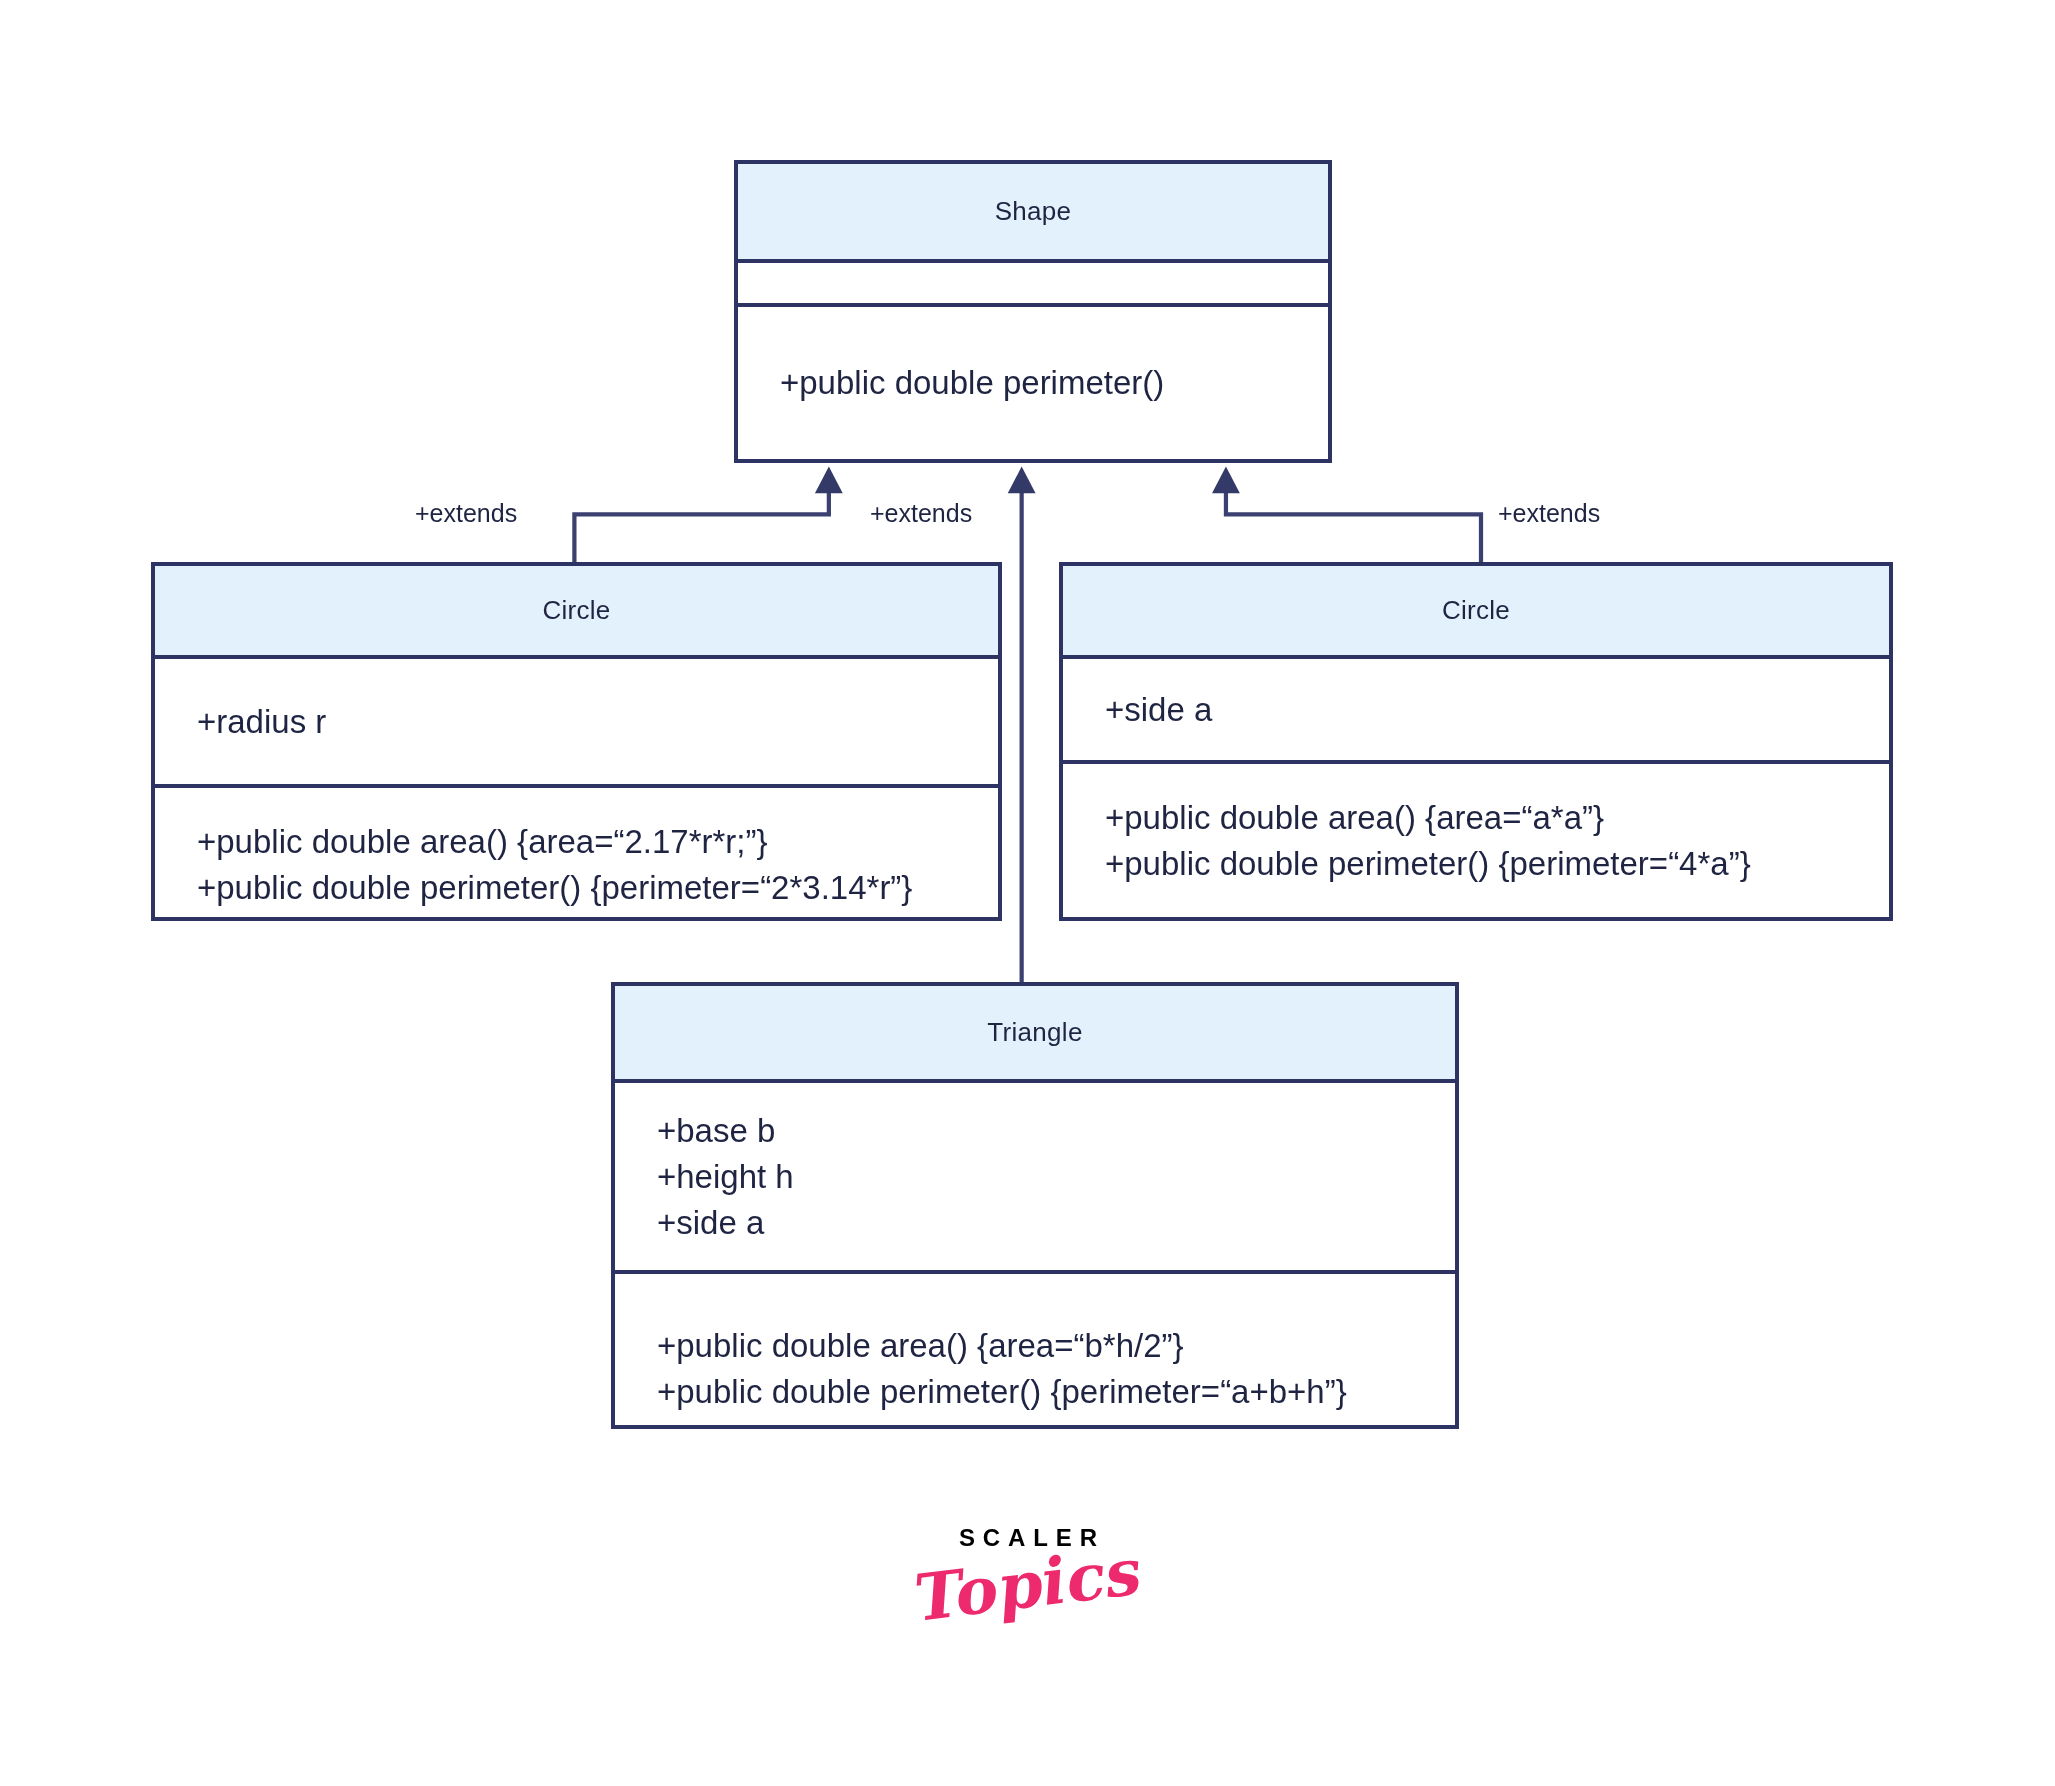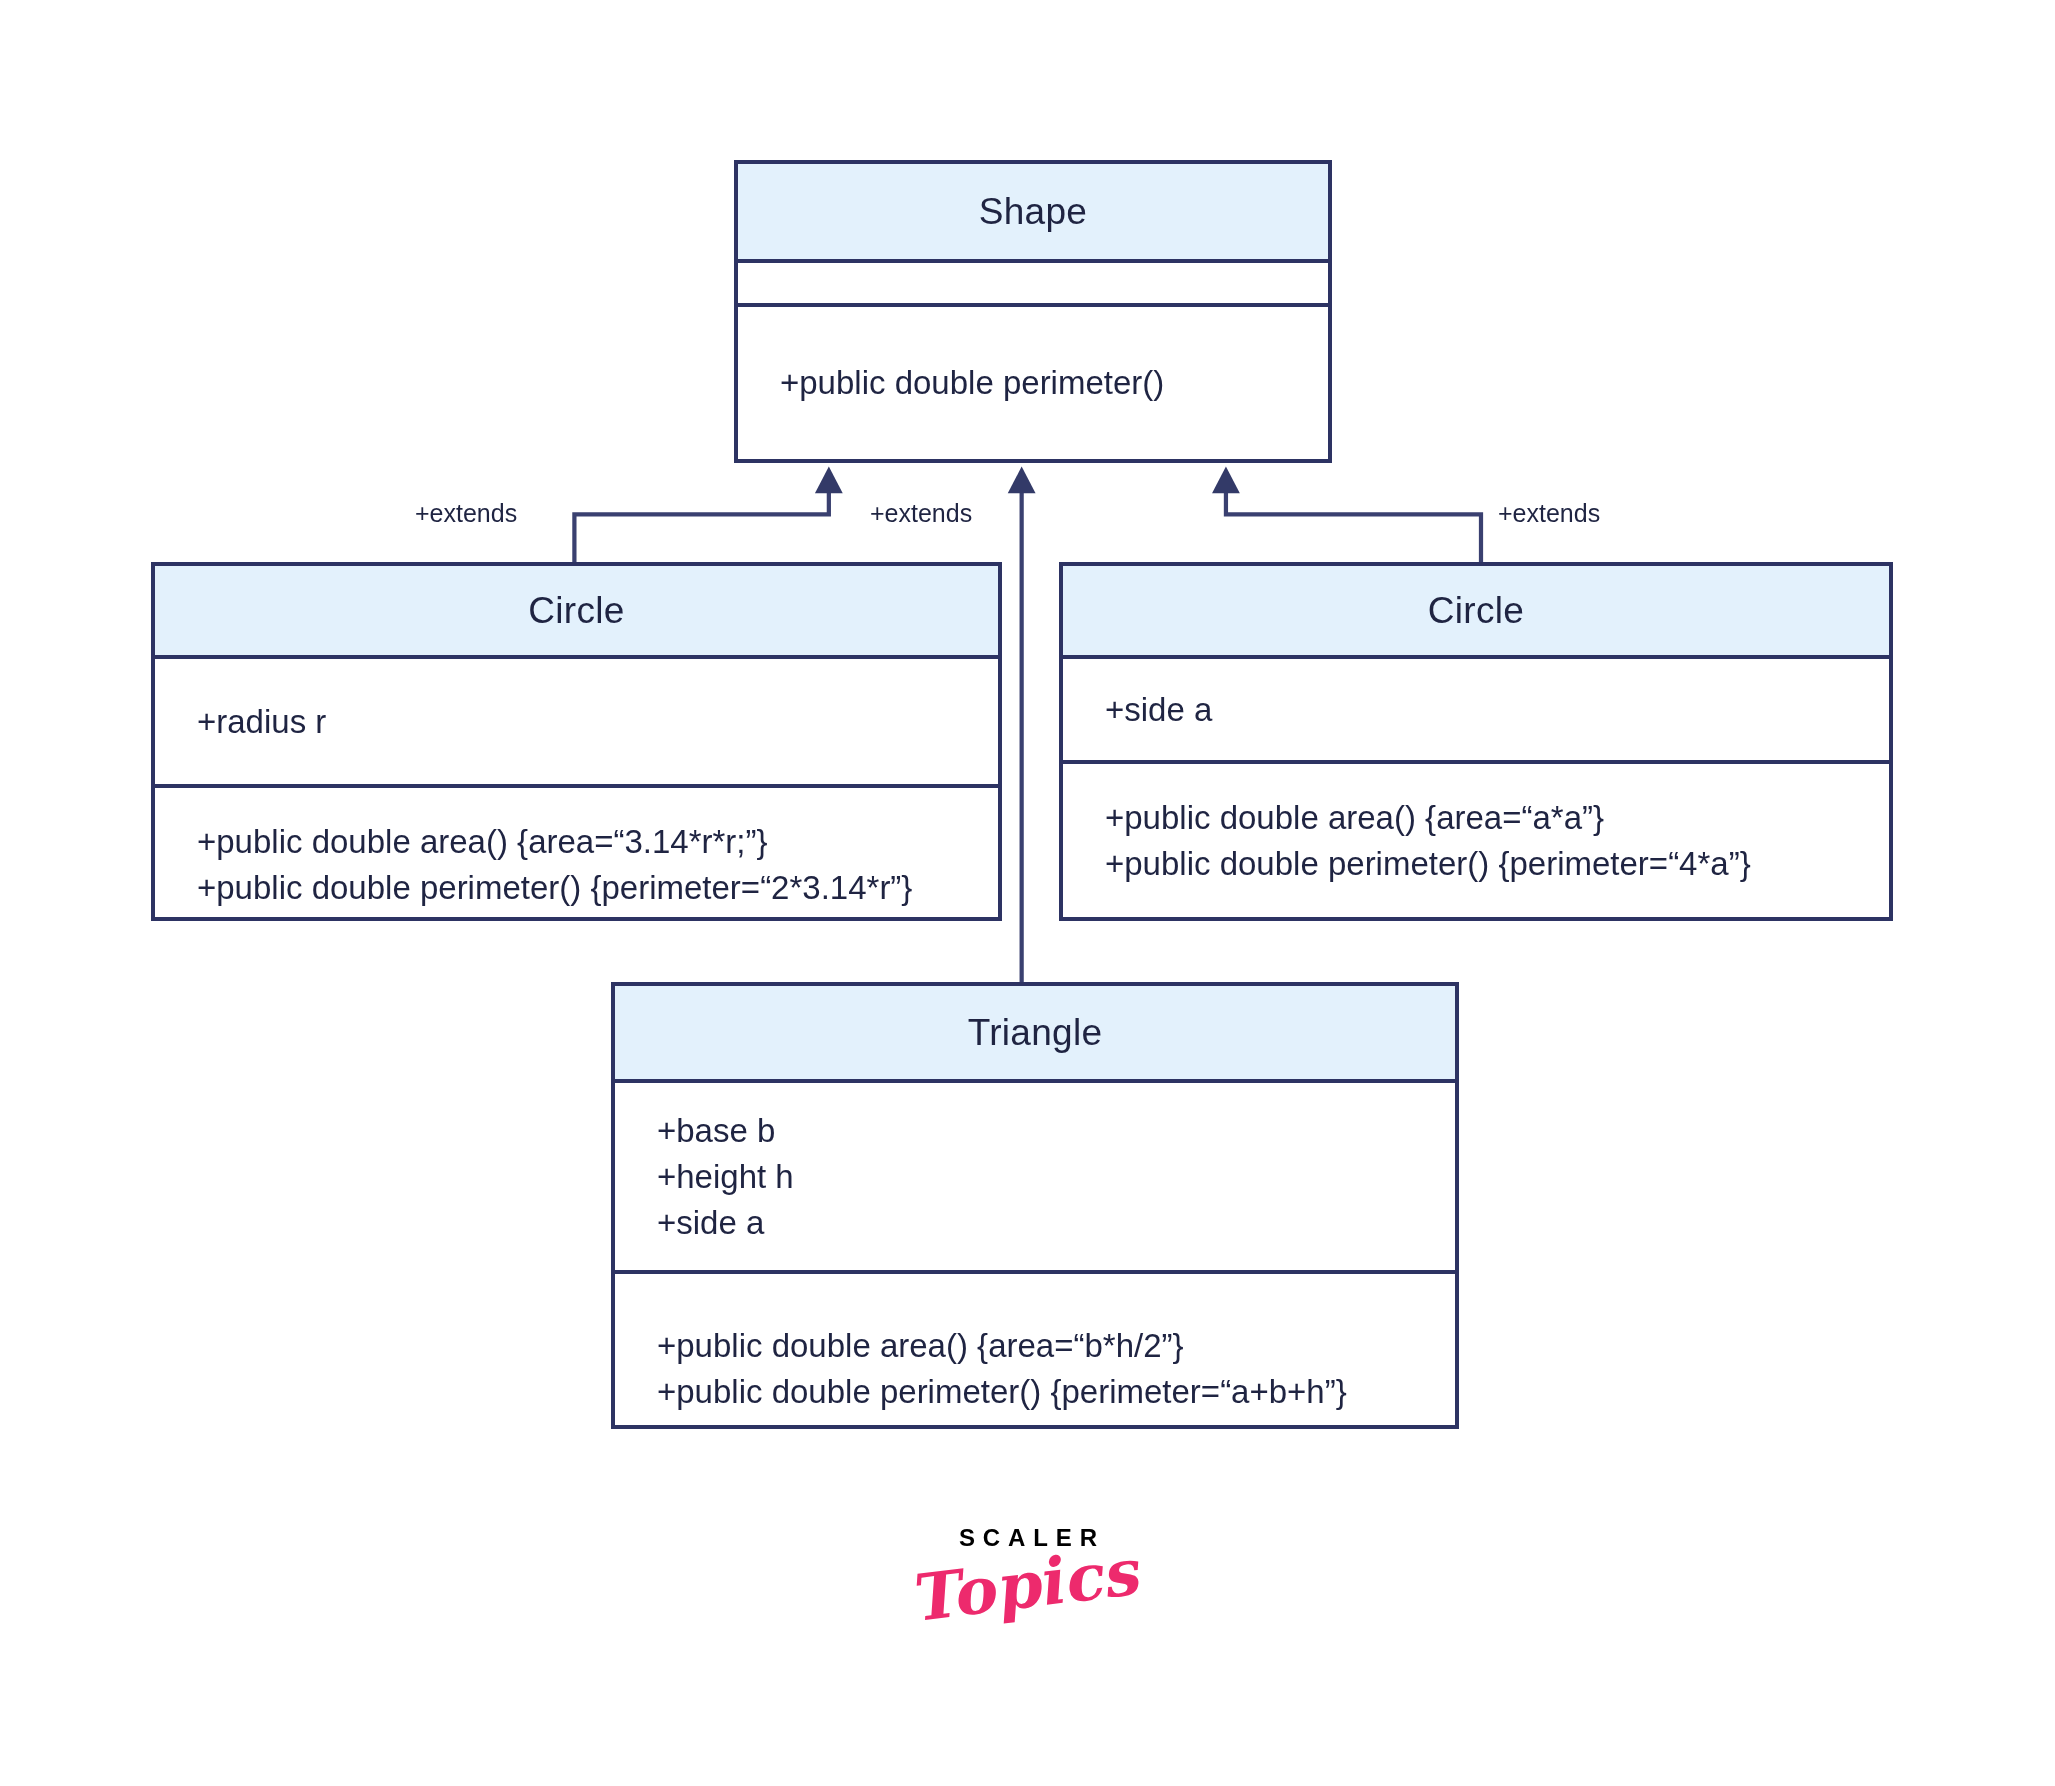"Shape" .uml-header { font-size: 37px -> 26px }
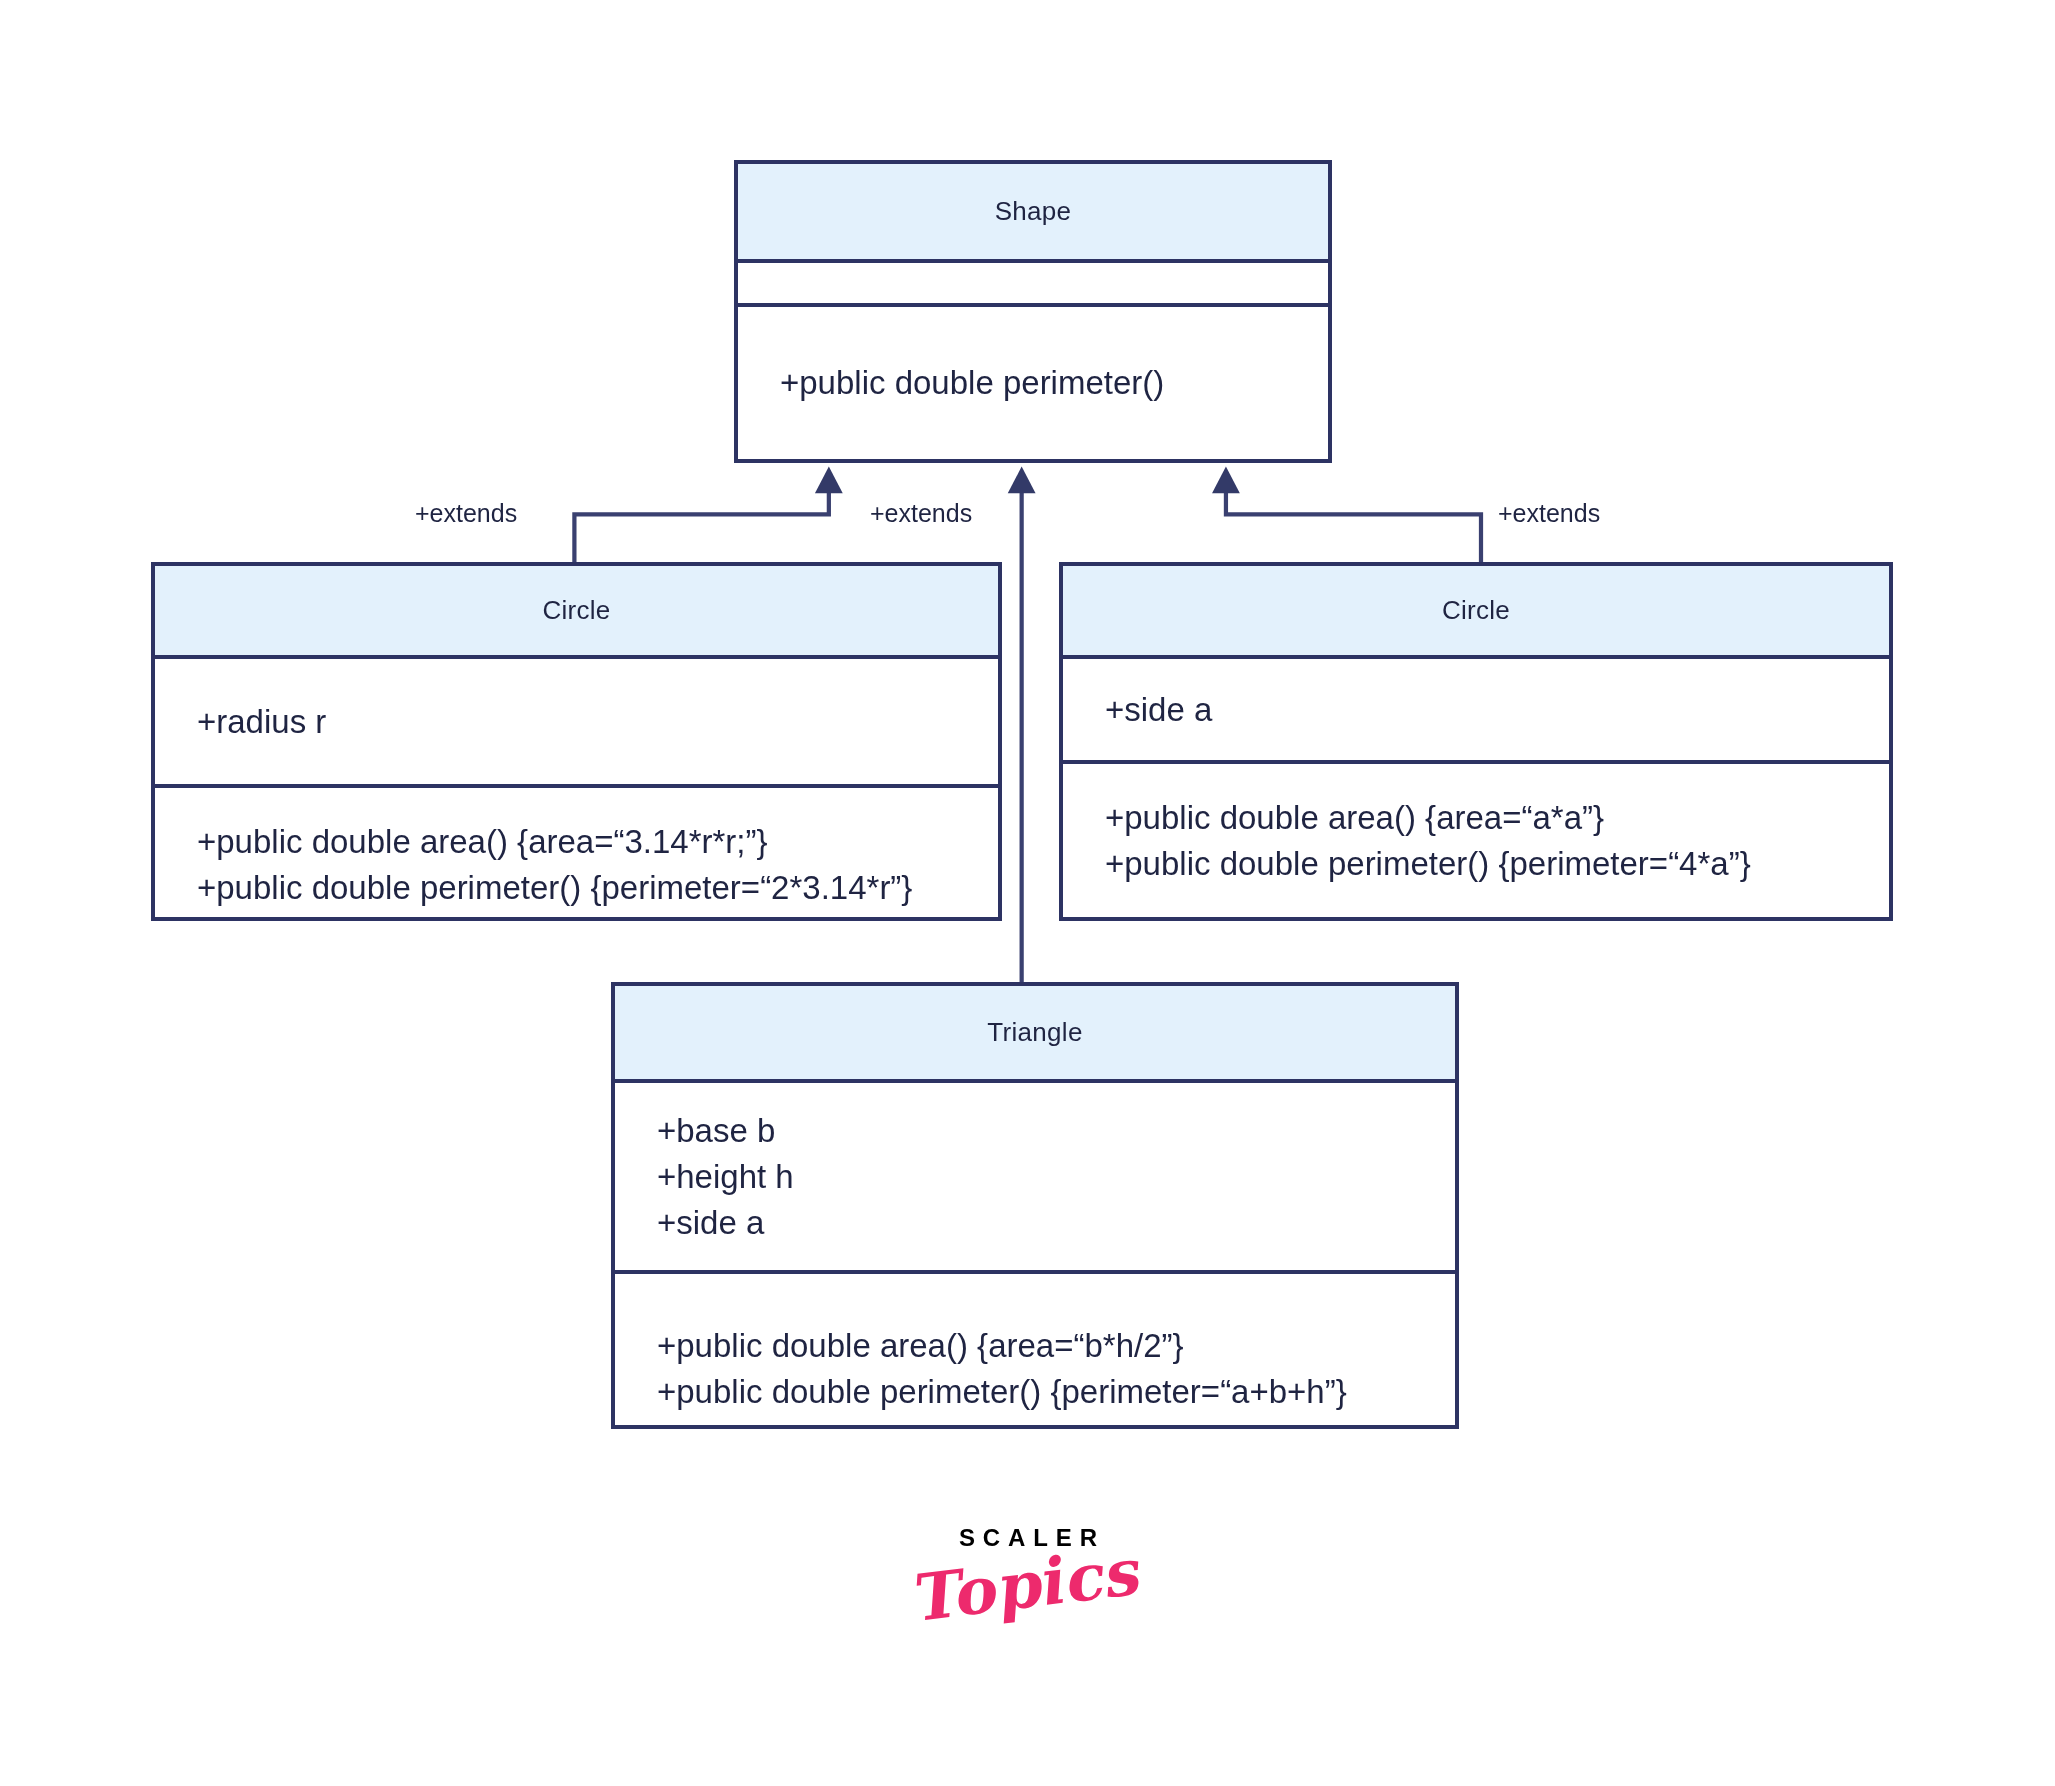"+public double area() {area=“3.14*r*r;”}" div.line { text: 3.14 -> 2.17 }
